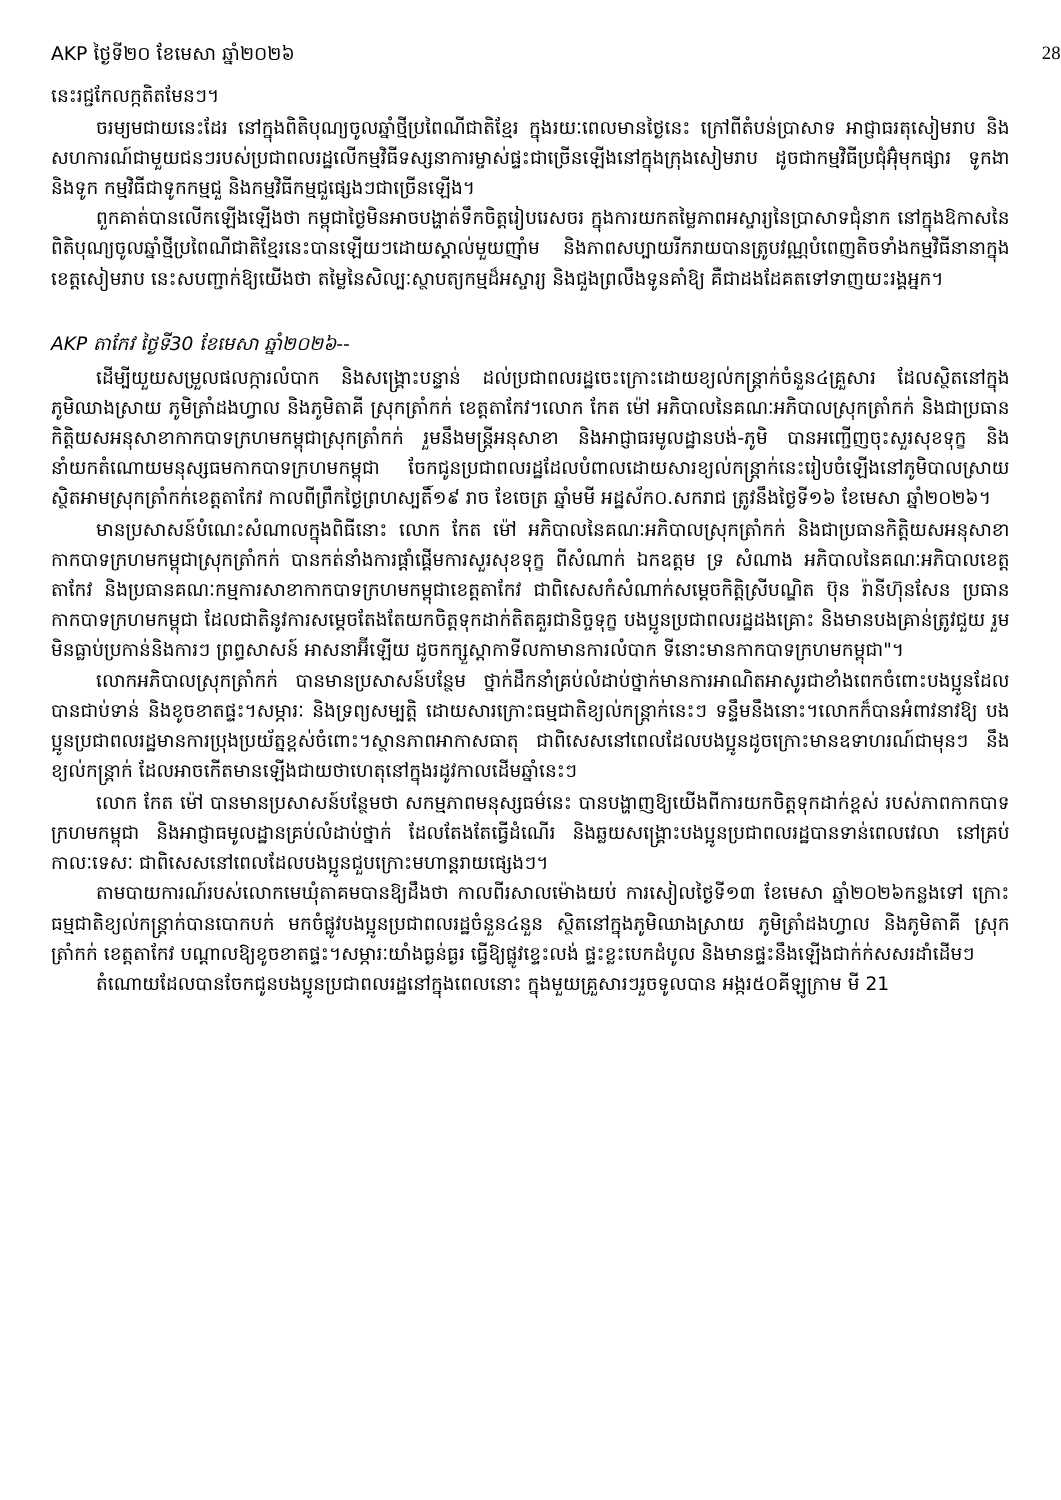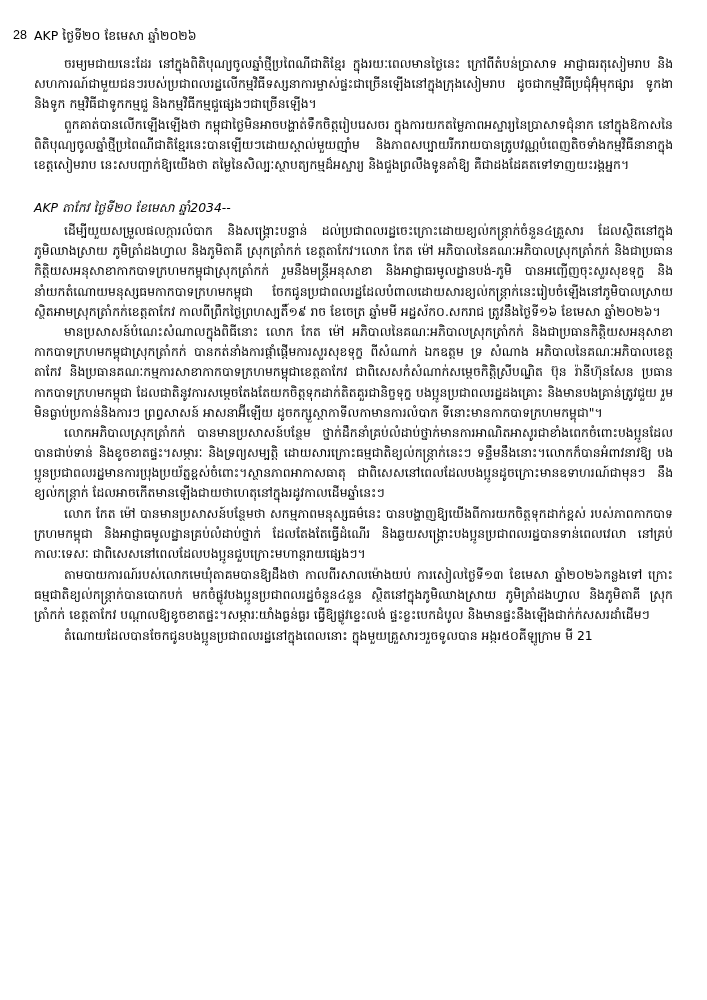"28" .header-page { font-family: Liberation Sans, sans-serif -> Liberation Serif, serif; text-align: left -> right }
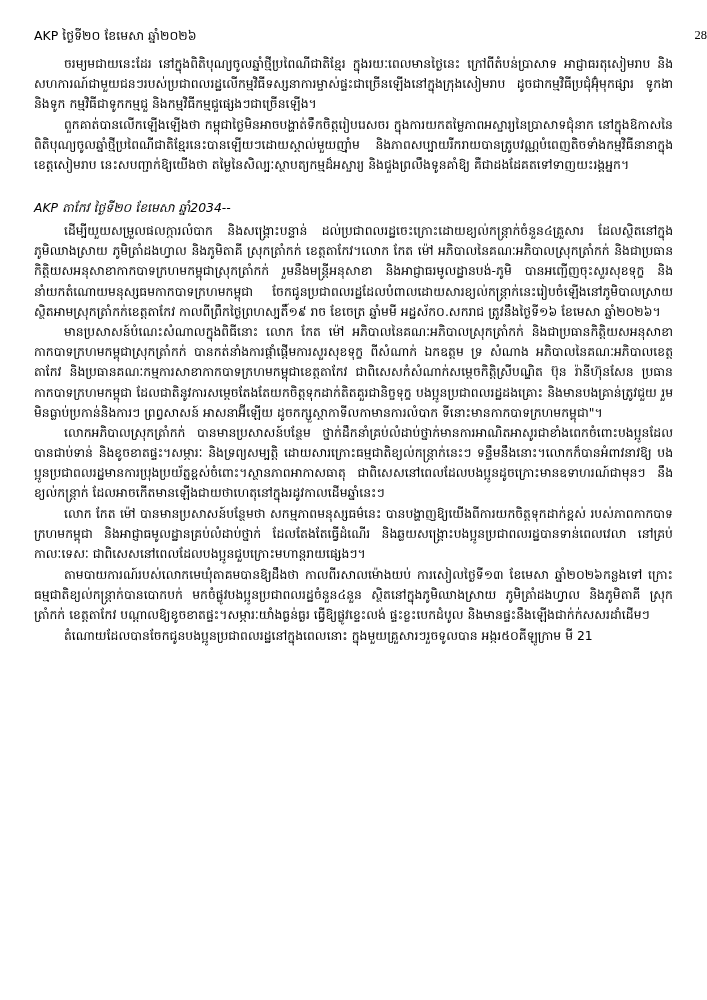"នេះរជ្ជកែលក្កតិតមែនៗ។" p.noindent { html: none -> <p>នេះរជ្ជកែលក្កតិតមែនៗ។</p> }
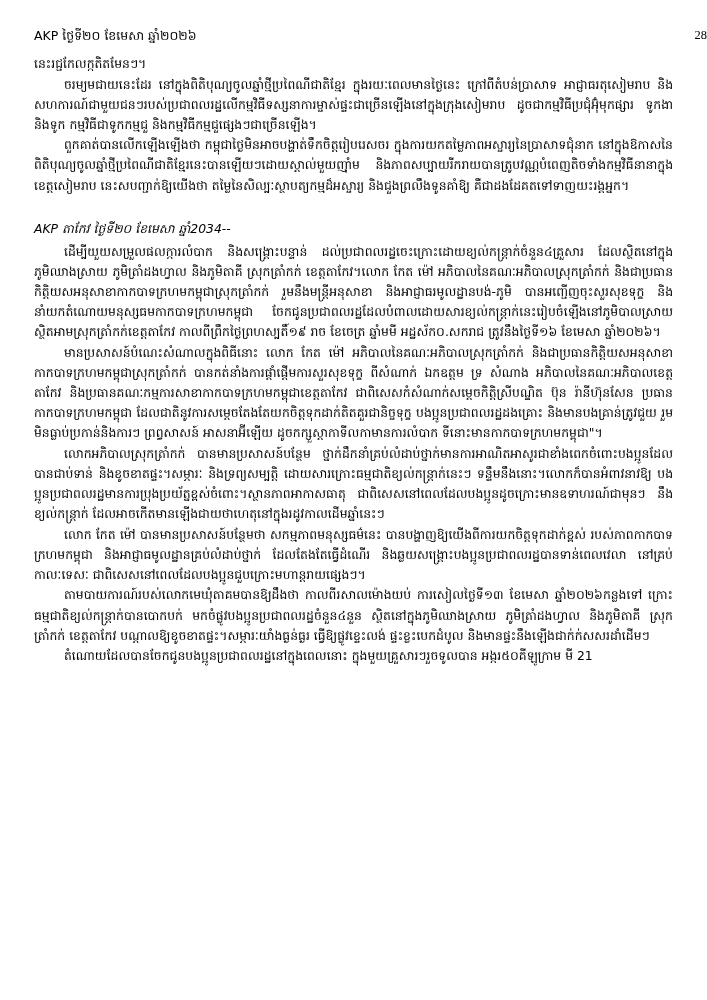"AKP តាកែវ ថ្ងៃទី២០ ខែមេសា ឆ្នាំ2034--" p.dateline { text: ថ្ងៃទី២០ ខែមេសា ឆ្នាំ2034-- -> ថ្ងៃទី30 ខែមេសា ឆ្នាំ២០២៦-- }
